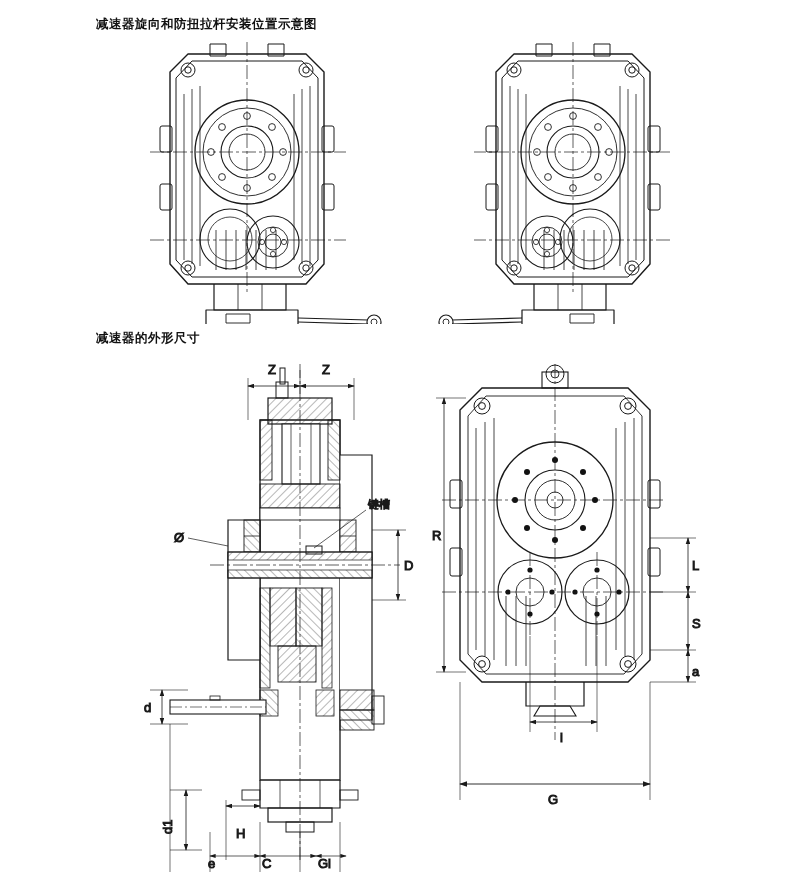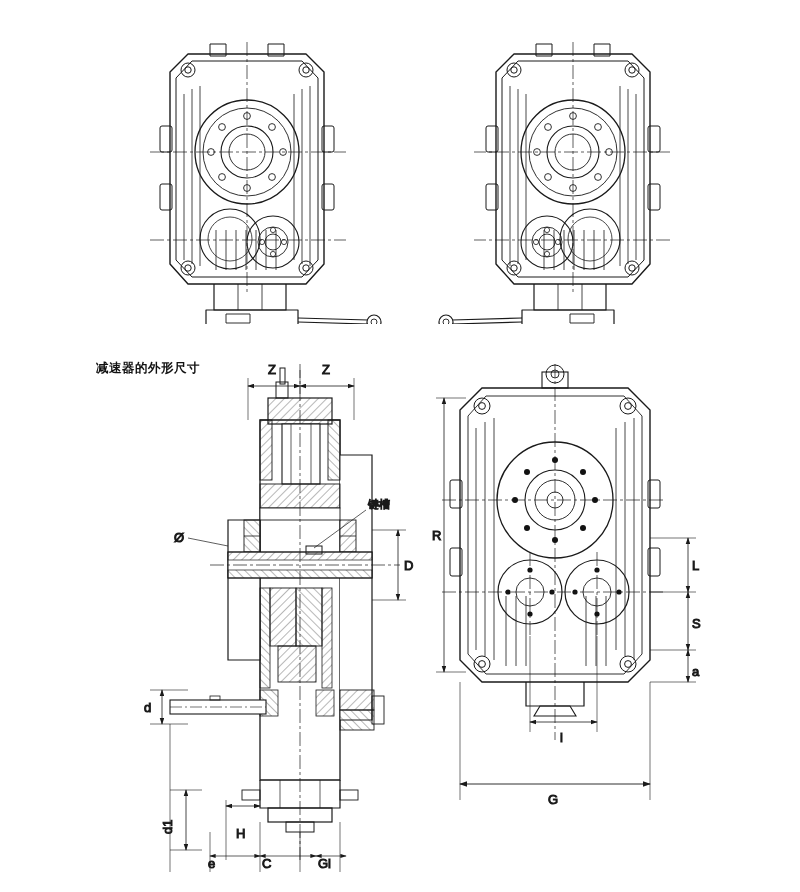"减速器旋向和防扭拉杆安装位置示意图" div.caption { html: none -> <div>减速器旋向和防扭拉杆安装位置示意图</div> }
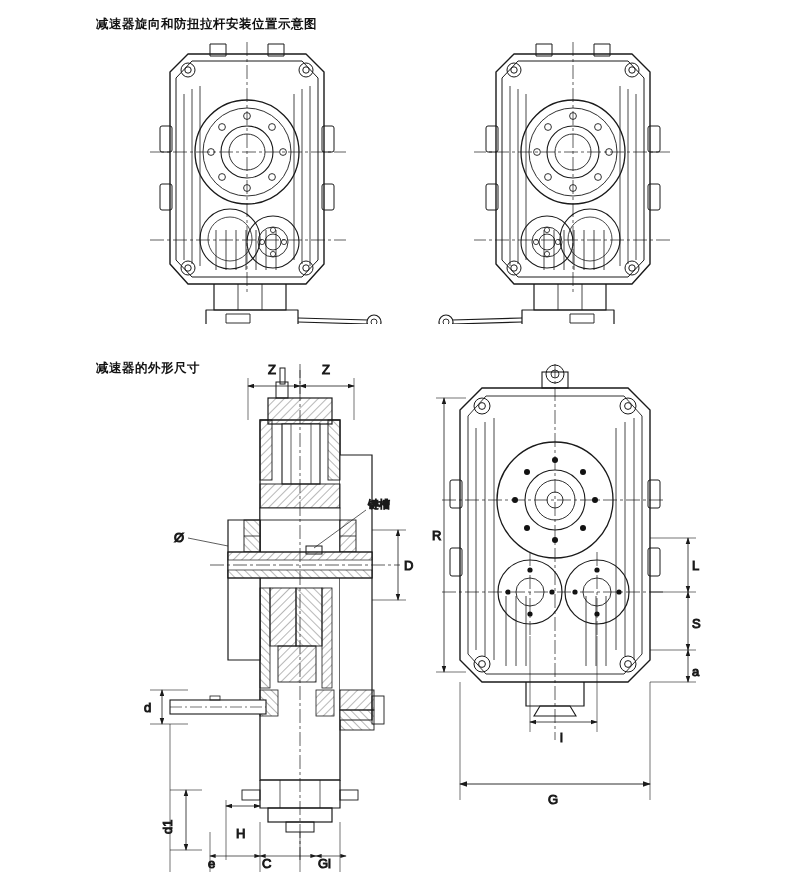"减速器的外形尺寸" #caption-2 { top: 360px -> 330px }
